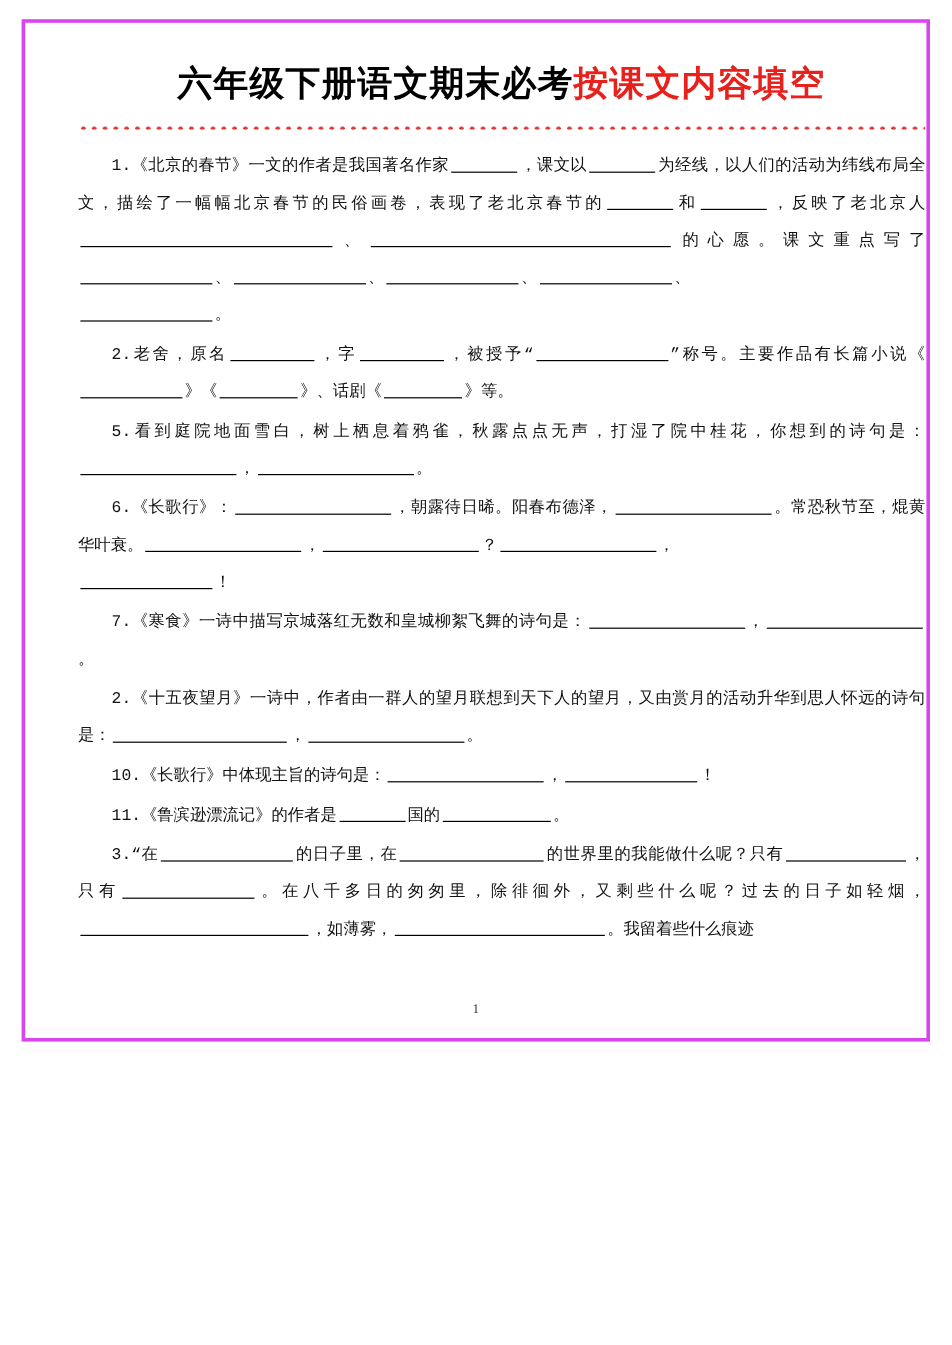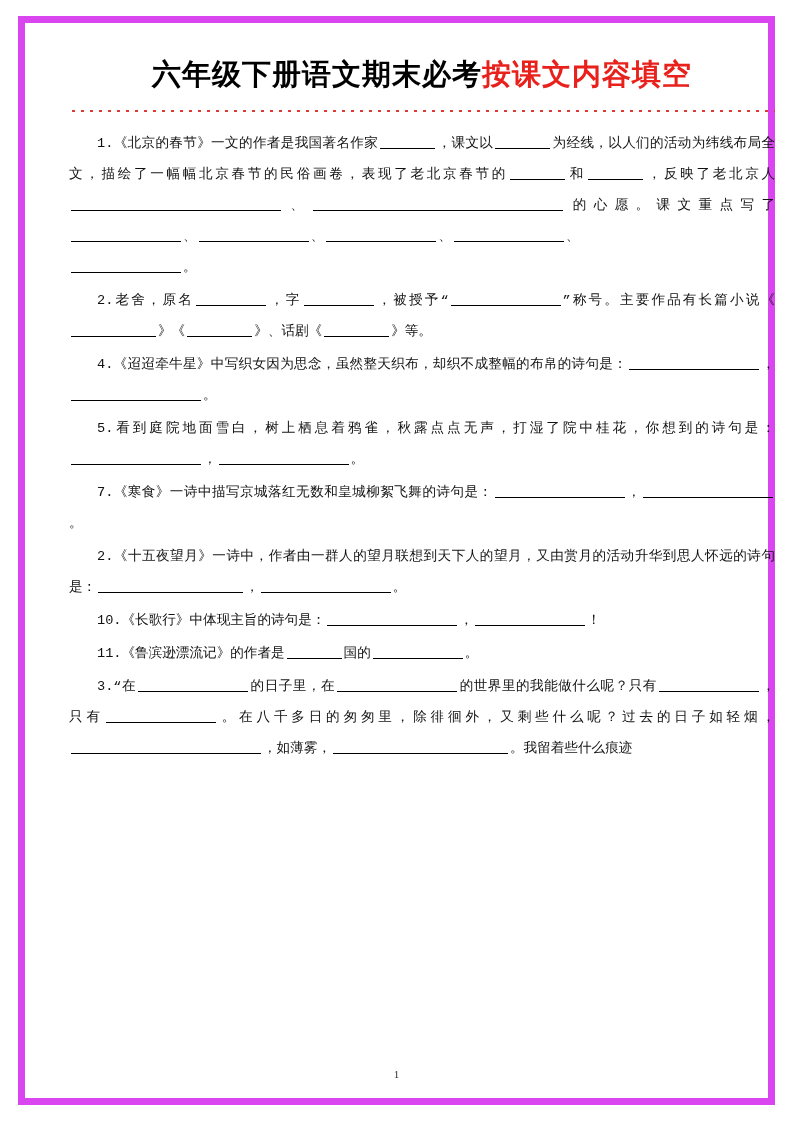"六年级下册语文期末必考按课文内容填空" .sheet { border: 7px solid #d946ef -> 3px solid #d946ef; height: 1089px -> 852px }
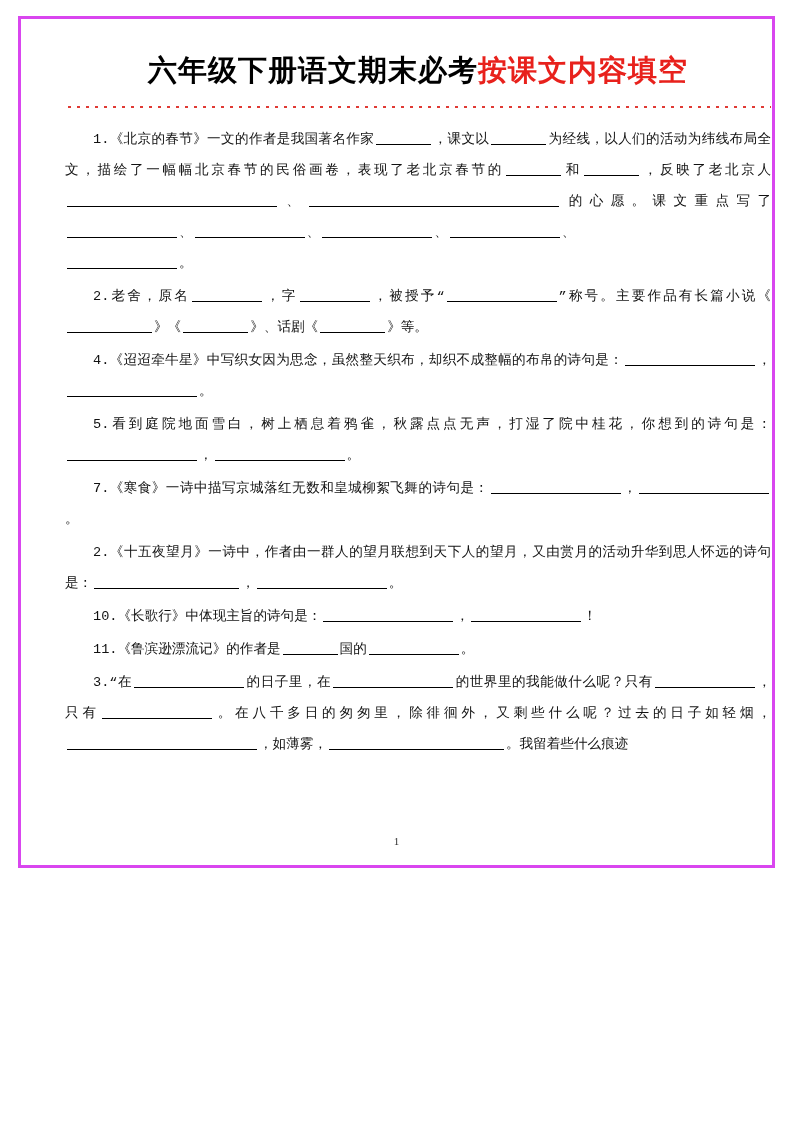"4.《迢迢牵牛星》中写织女因为思念，虽然整天织布，却织不成整幅的布帛的诗句是：" p.q { html: <p> <span>4.《迢迢牵牛星》中写织女因为思念，虽然整天织布，却织不成整幅的布帛的诗句是：</span><span></span><span>，</span><span></span><span>。</span> </p> -> none }
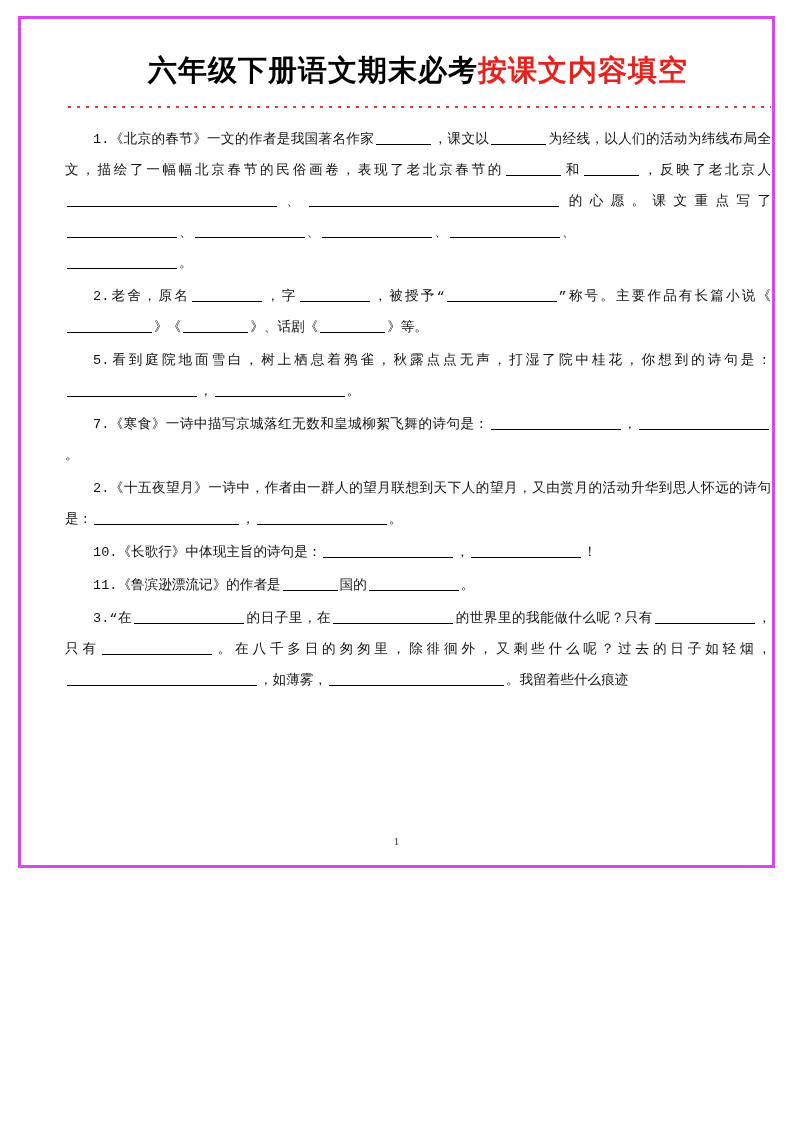"6.《长歌行》： ，朝露待日晞。阳春布德泽， 。常恐秋节至，焜黄华叶衰。 ， ？" p.q { html: none -> <p> <span>6.《长歌行》：</span><span></span><span>，朝露待日晞。阳春布德泽，</span><span></span><span>。常恐秋节至，焜黄华叶衰。</span><span></span><span>，</span><span></span><span>？</span><span></span><span>，</span><br> <span></span><span>！</span> </p> }
